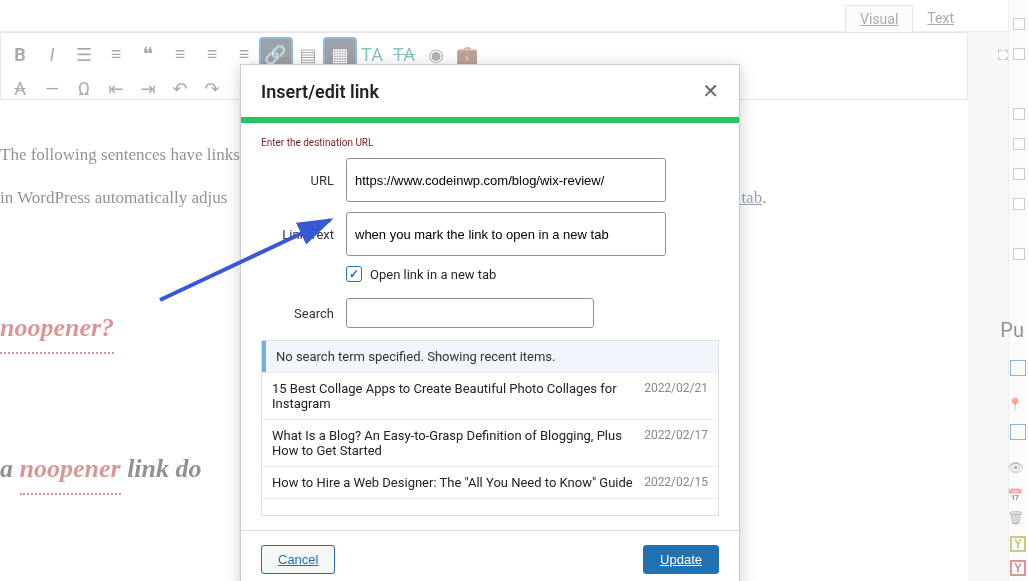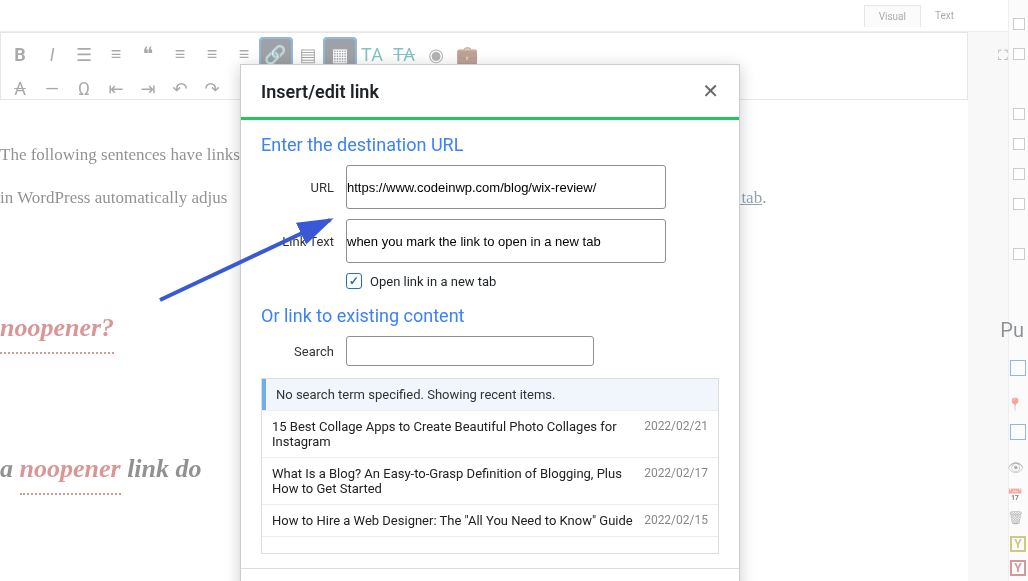"Visual" .tab { font-size: 10px -> 14px; text-decoration: none -> underline }
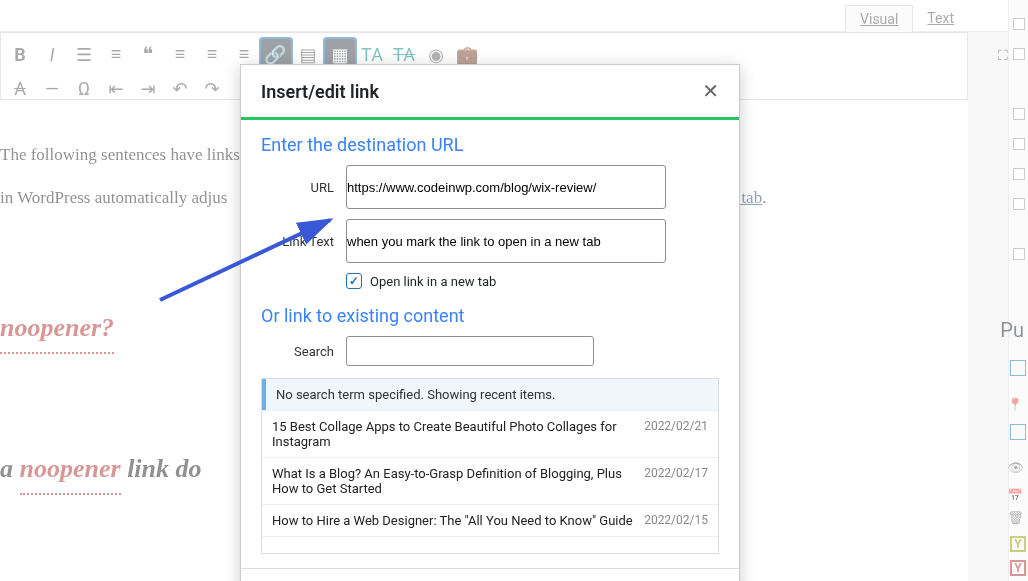"Insert/edit link" .modal-header { border-bottom: 3px solid #22c55e -> 6px solid #22c55e }
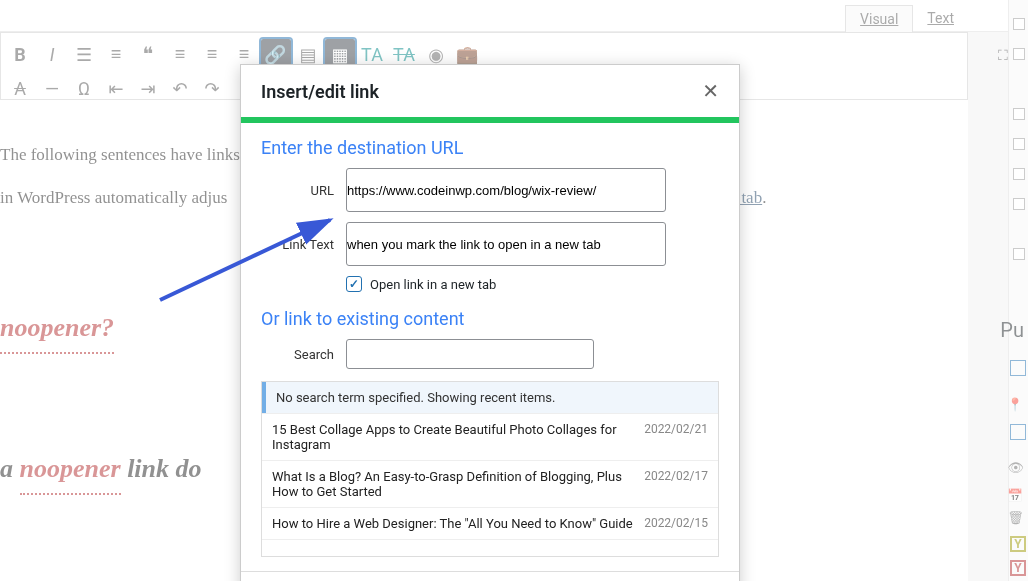"Enter the destination URL" .section-label { color: #3b82f6 -> #7f1d1d; font-size: 18px -> 10px }
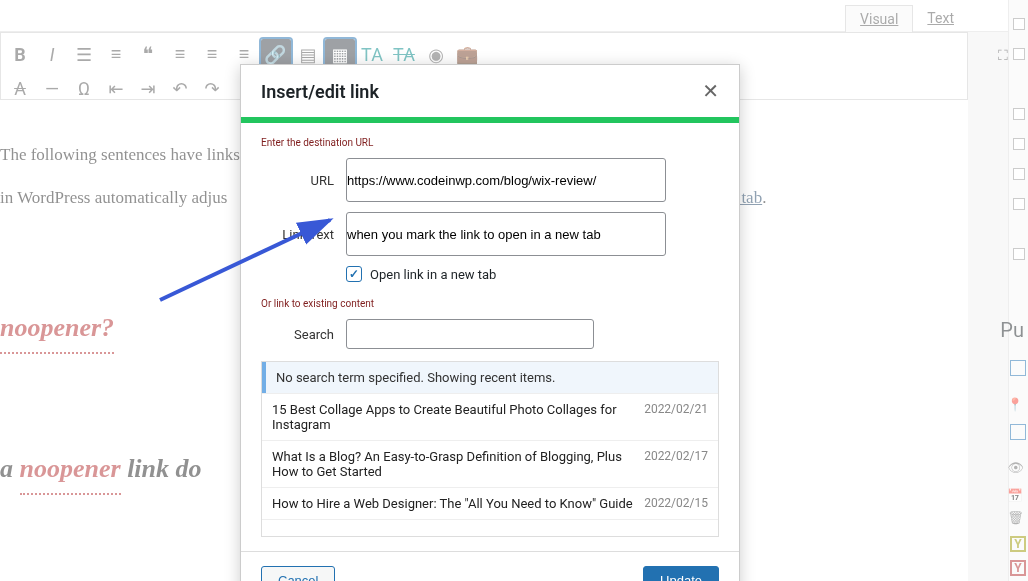"https://www.codeinwp.com/blog/wix-review" .form-input { padding: 0 0 -> 0 8px }
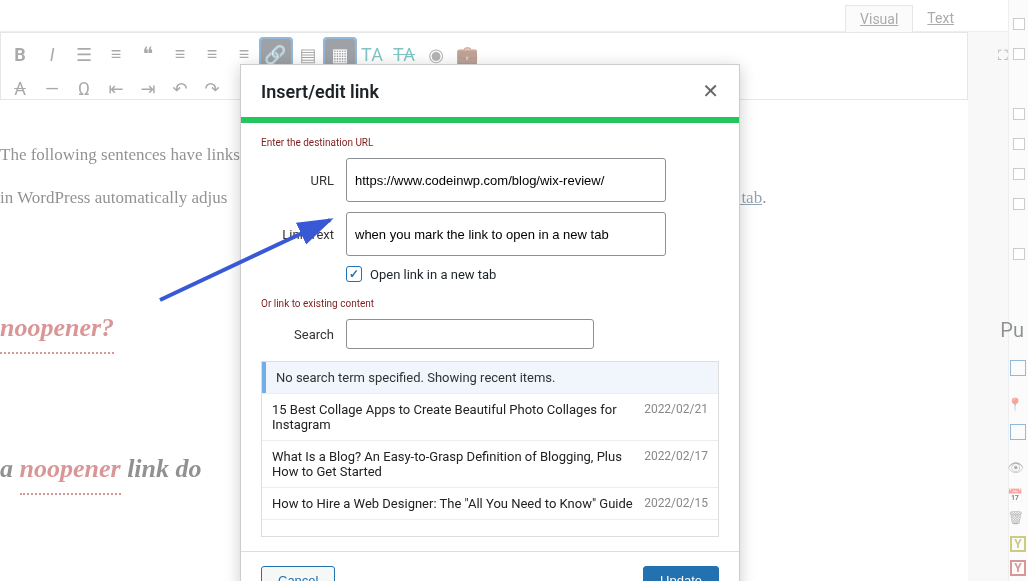"Or link to existing content" div.section-label { html: <div>Or link to existing content</div> -> none }
